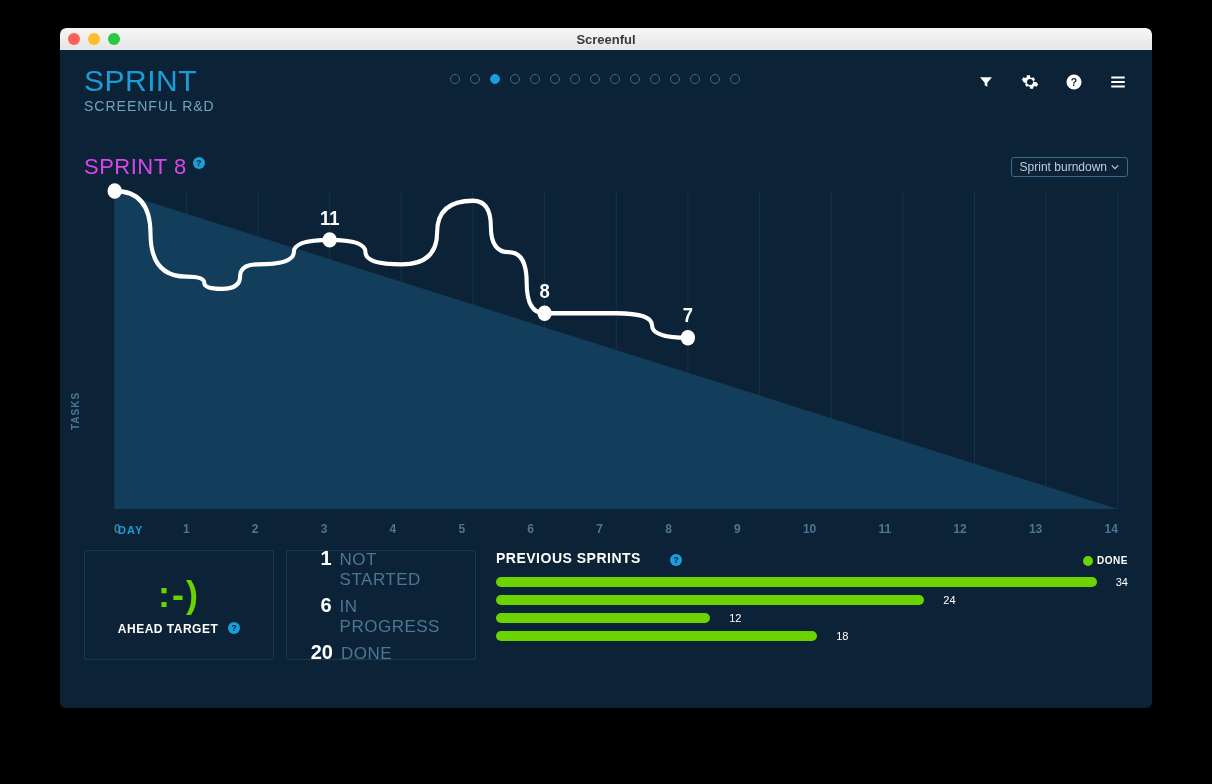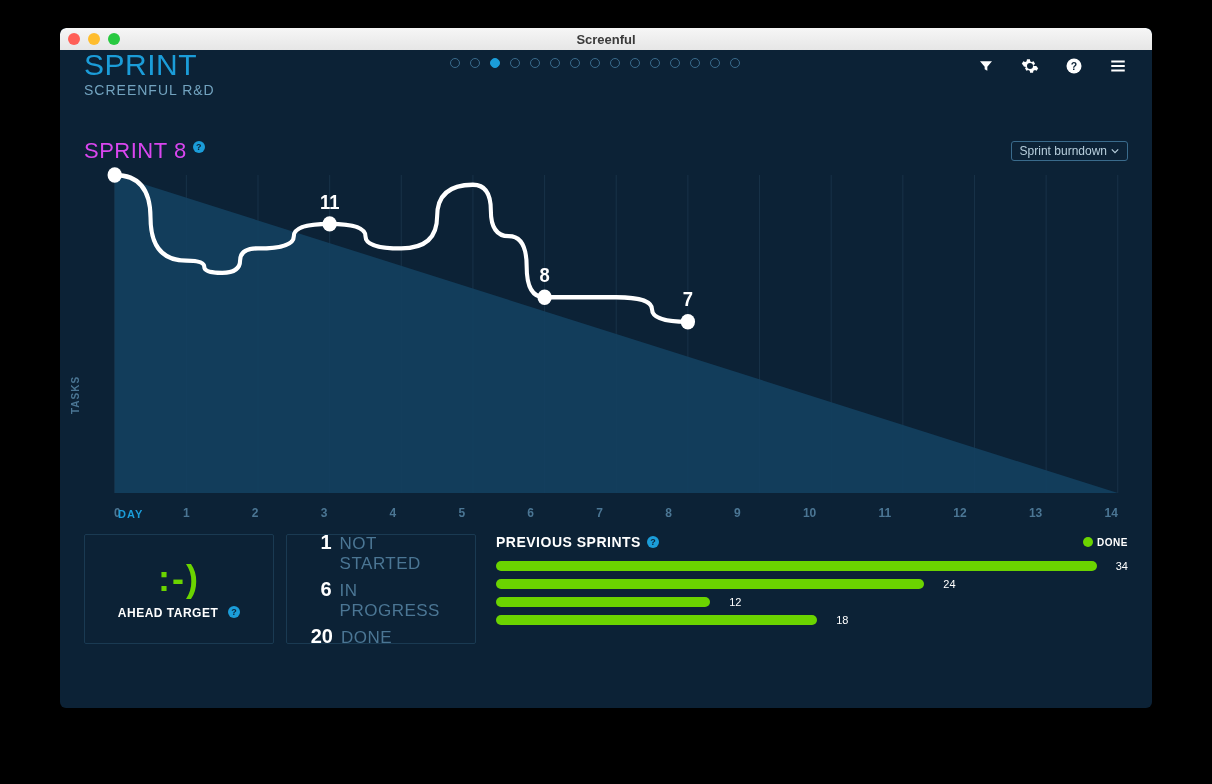"SPRINT" .content { padding: 0 24px 20px 24px -> 16px 24px 20px 24px }
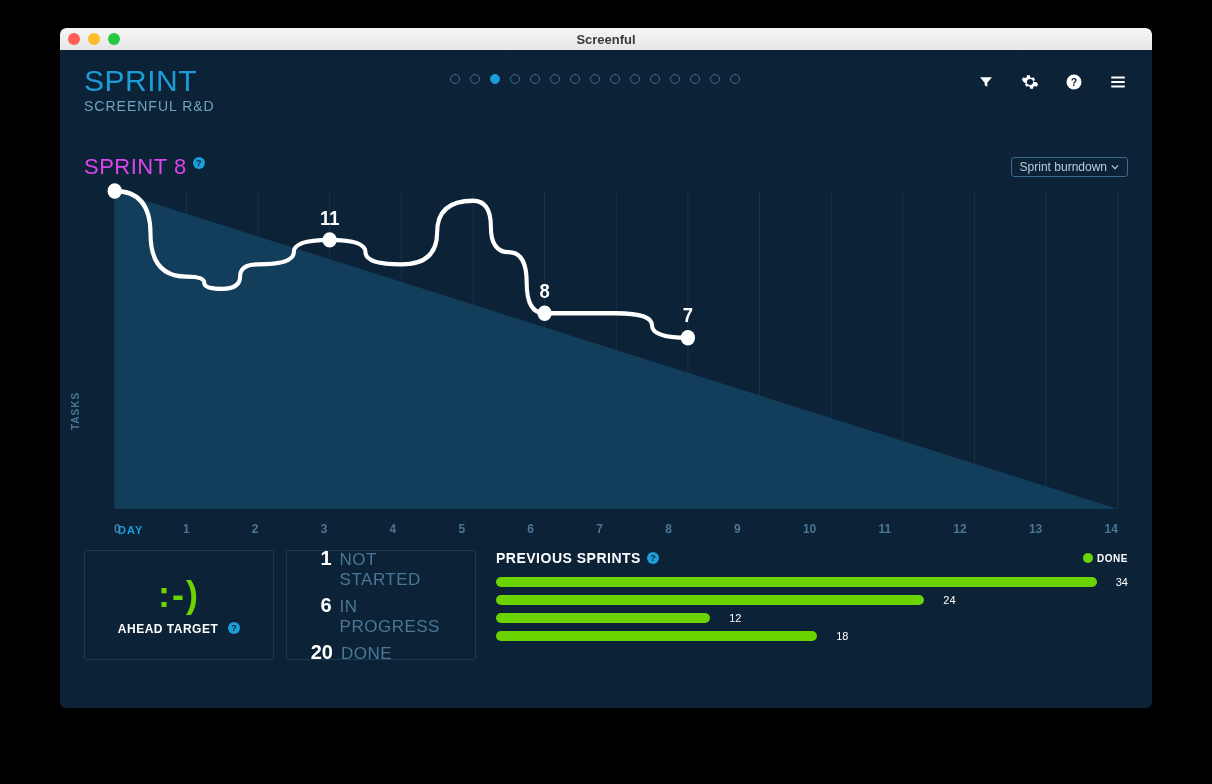"PREVIOUS SPRINTS" .prev-head { align-items: center -> flex-end; gap: none -> 23px }
